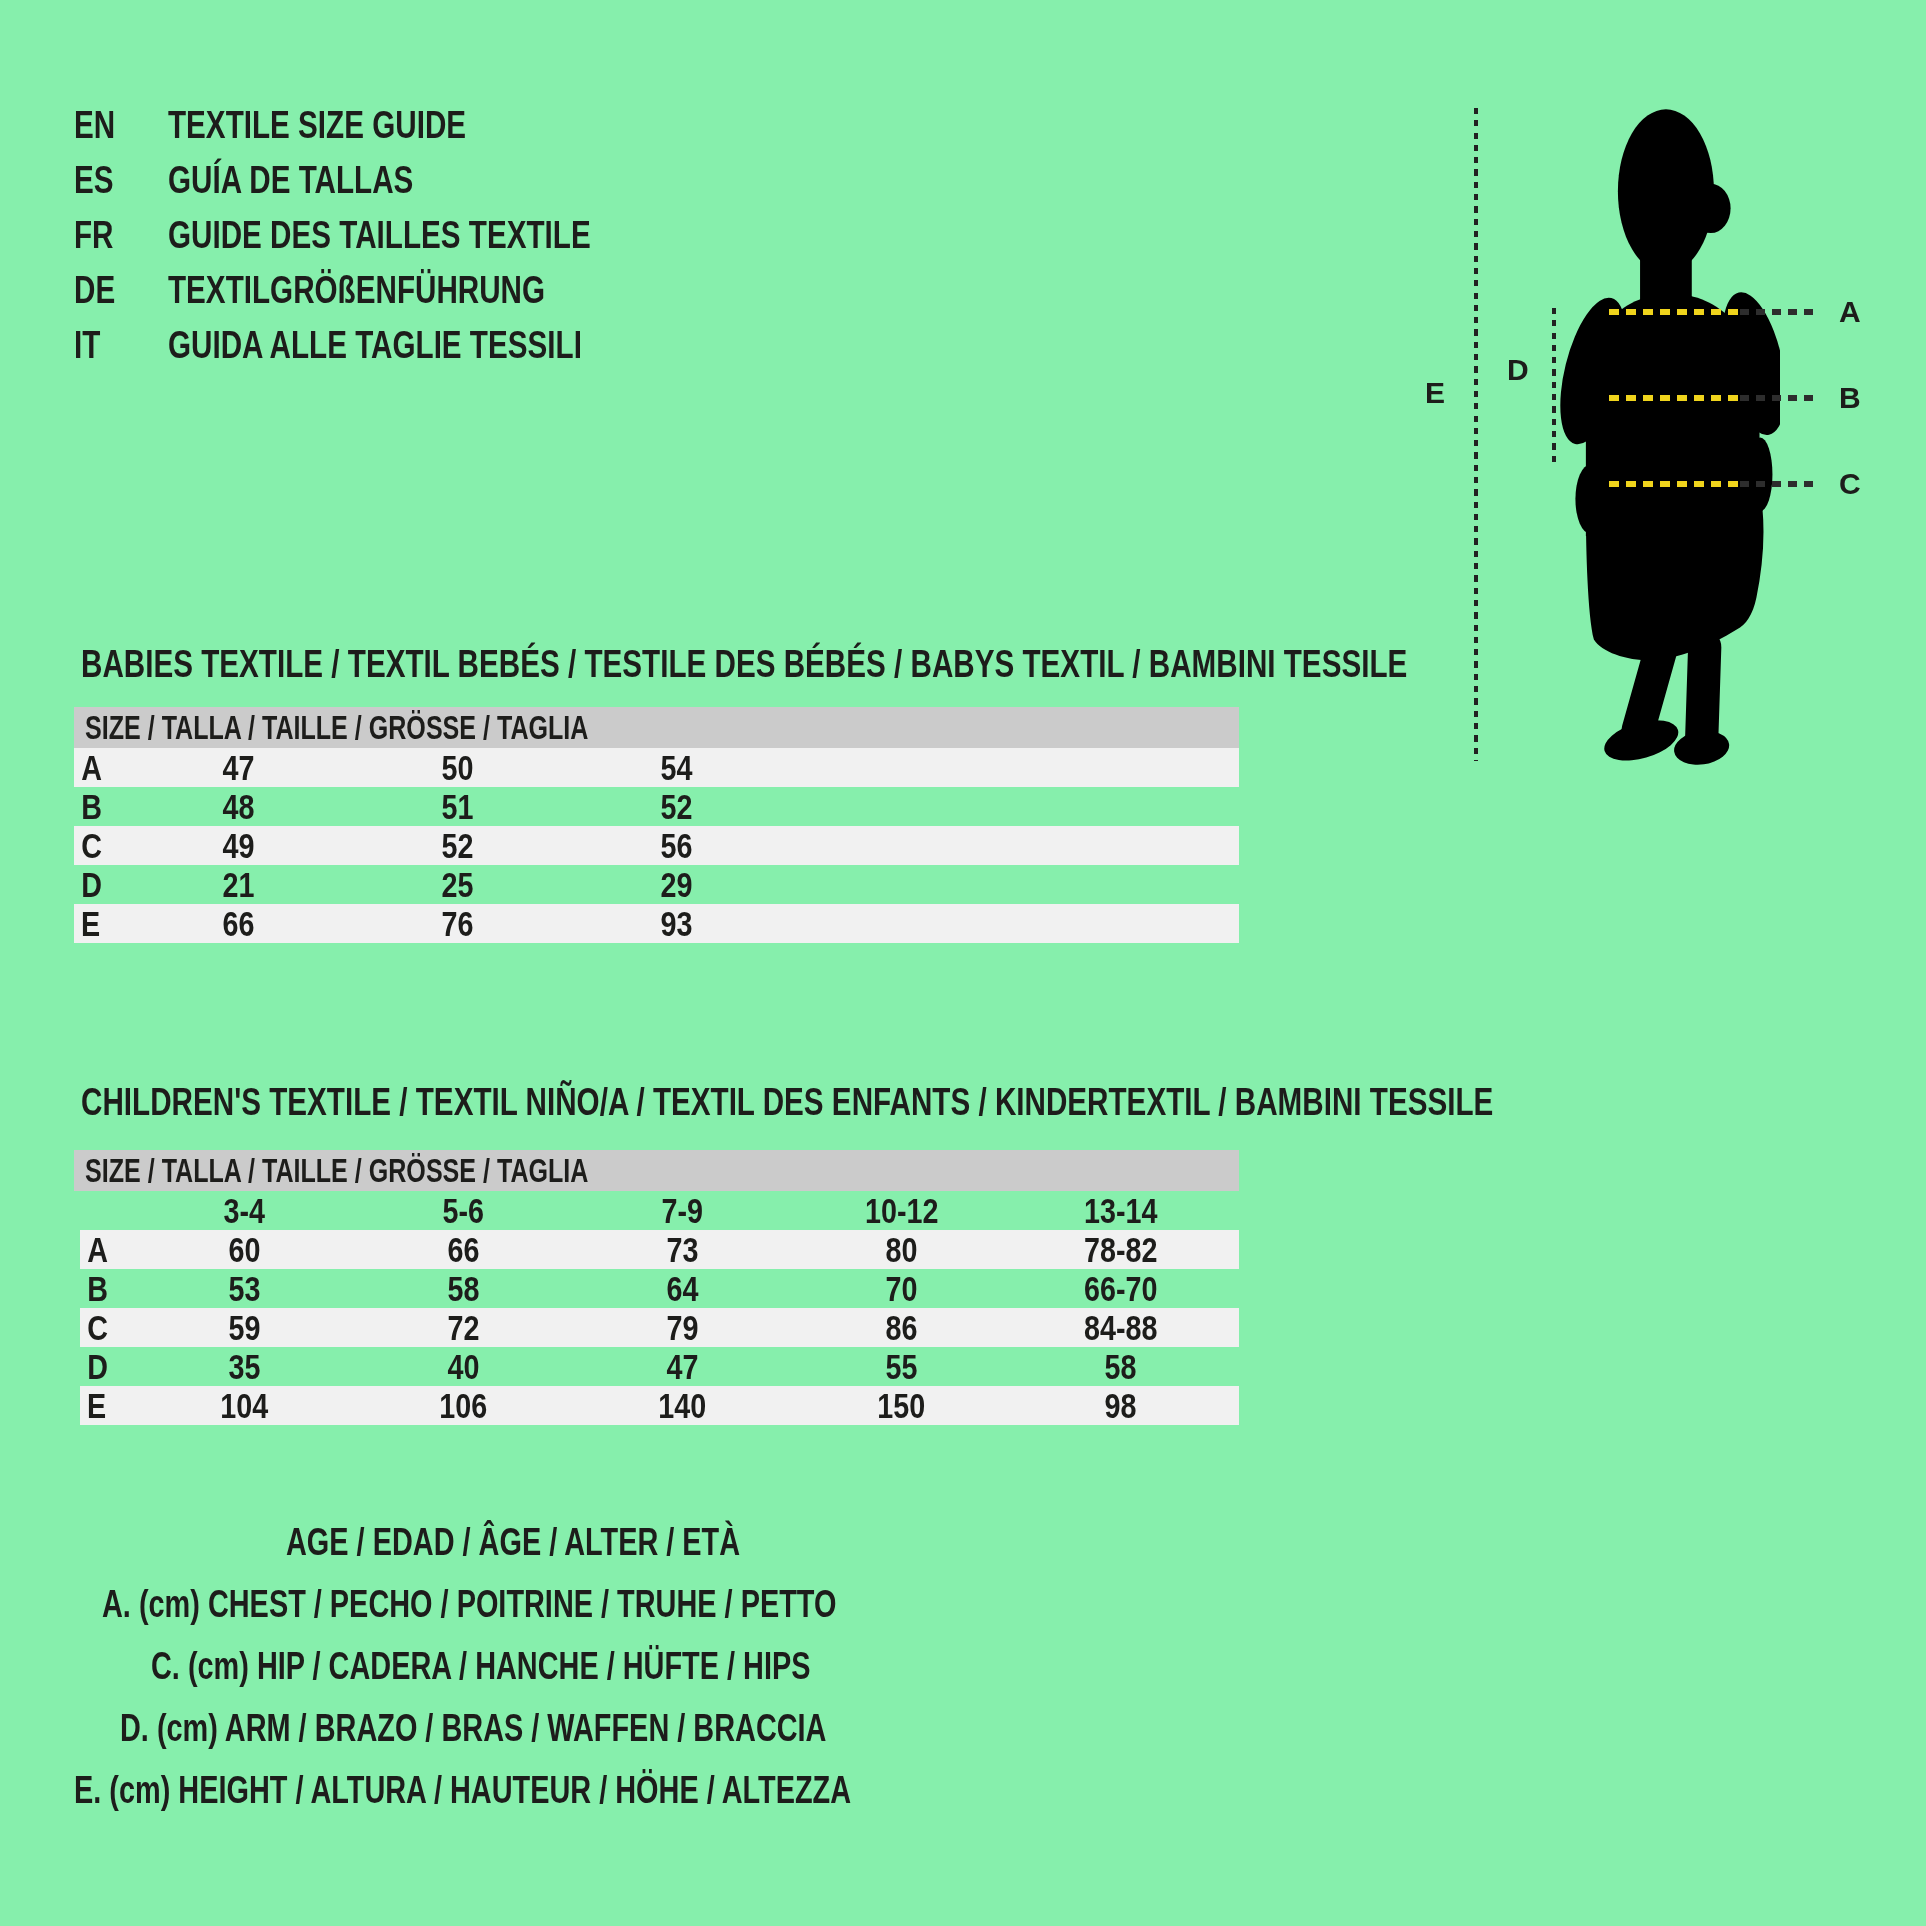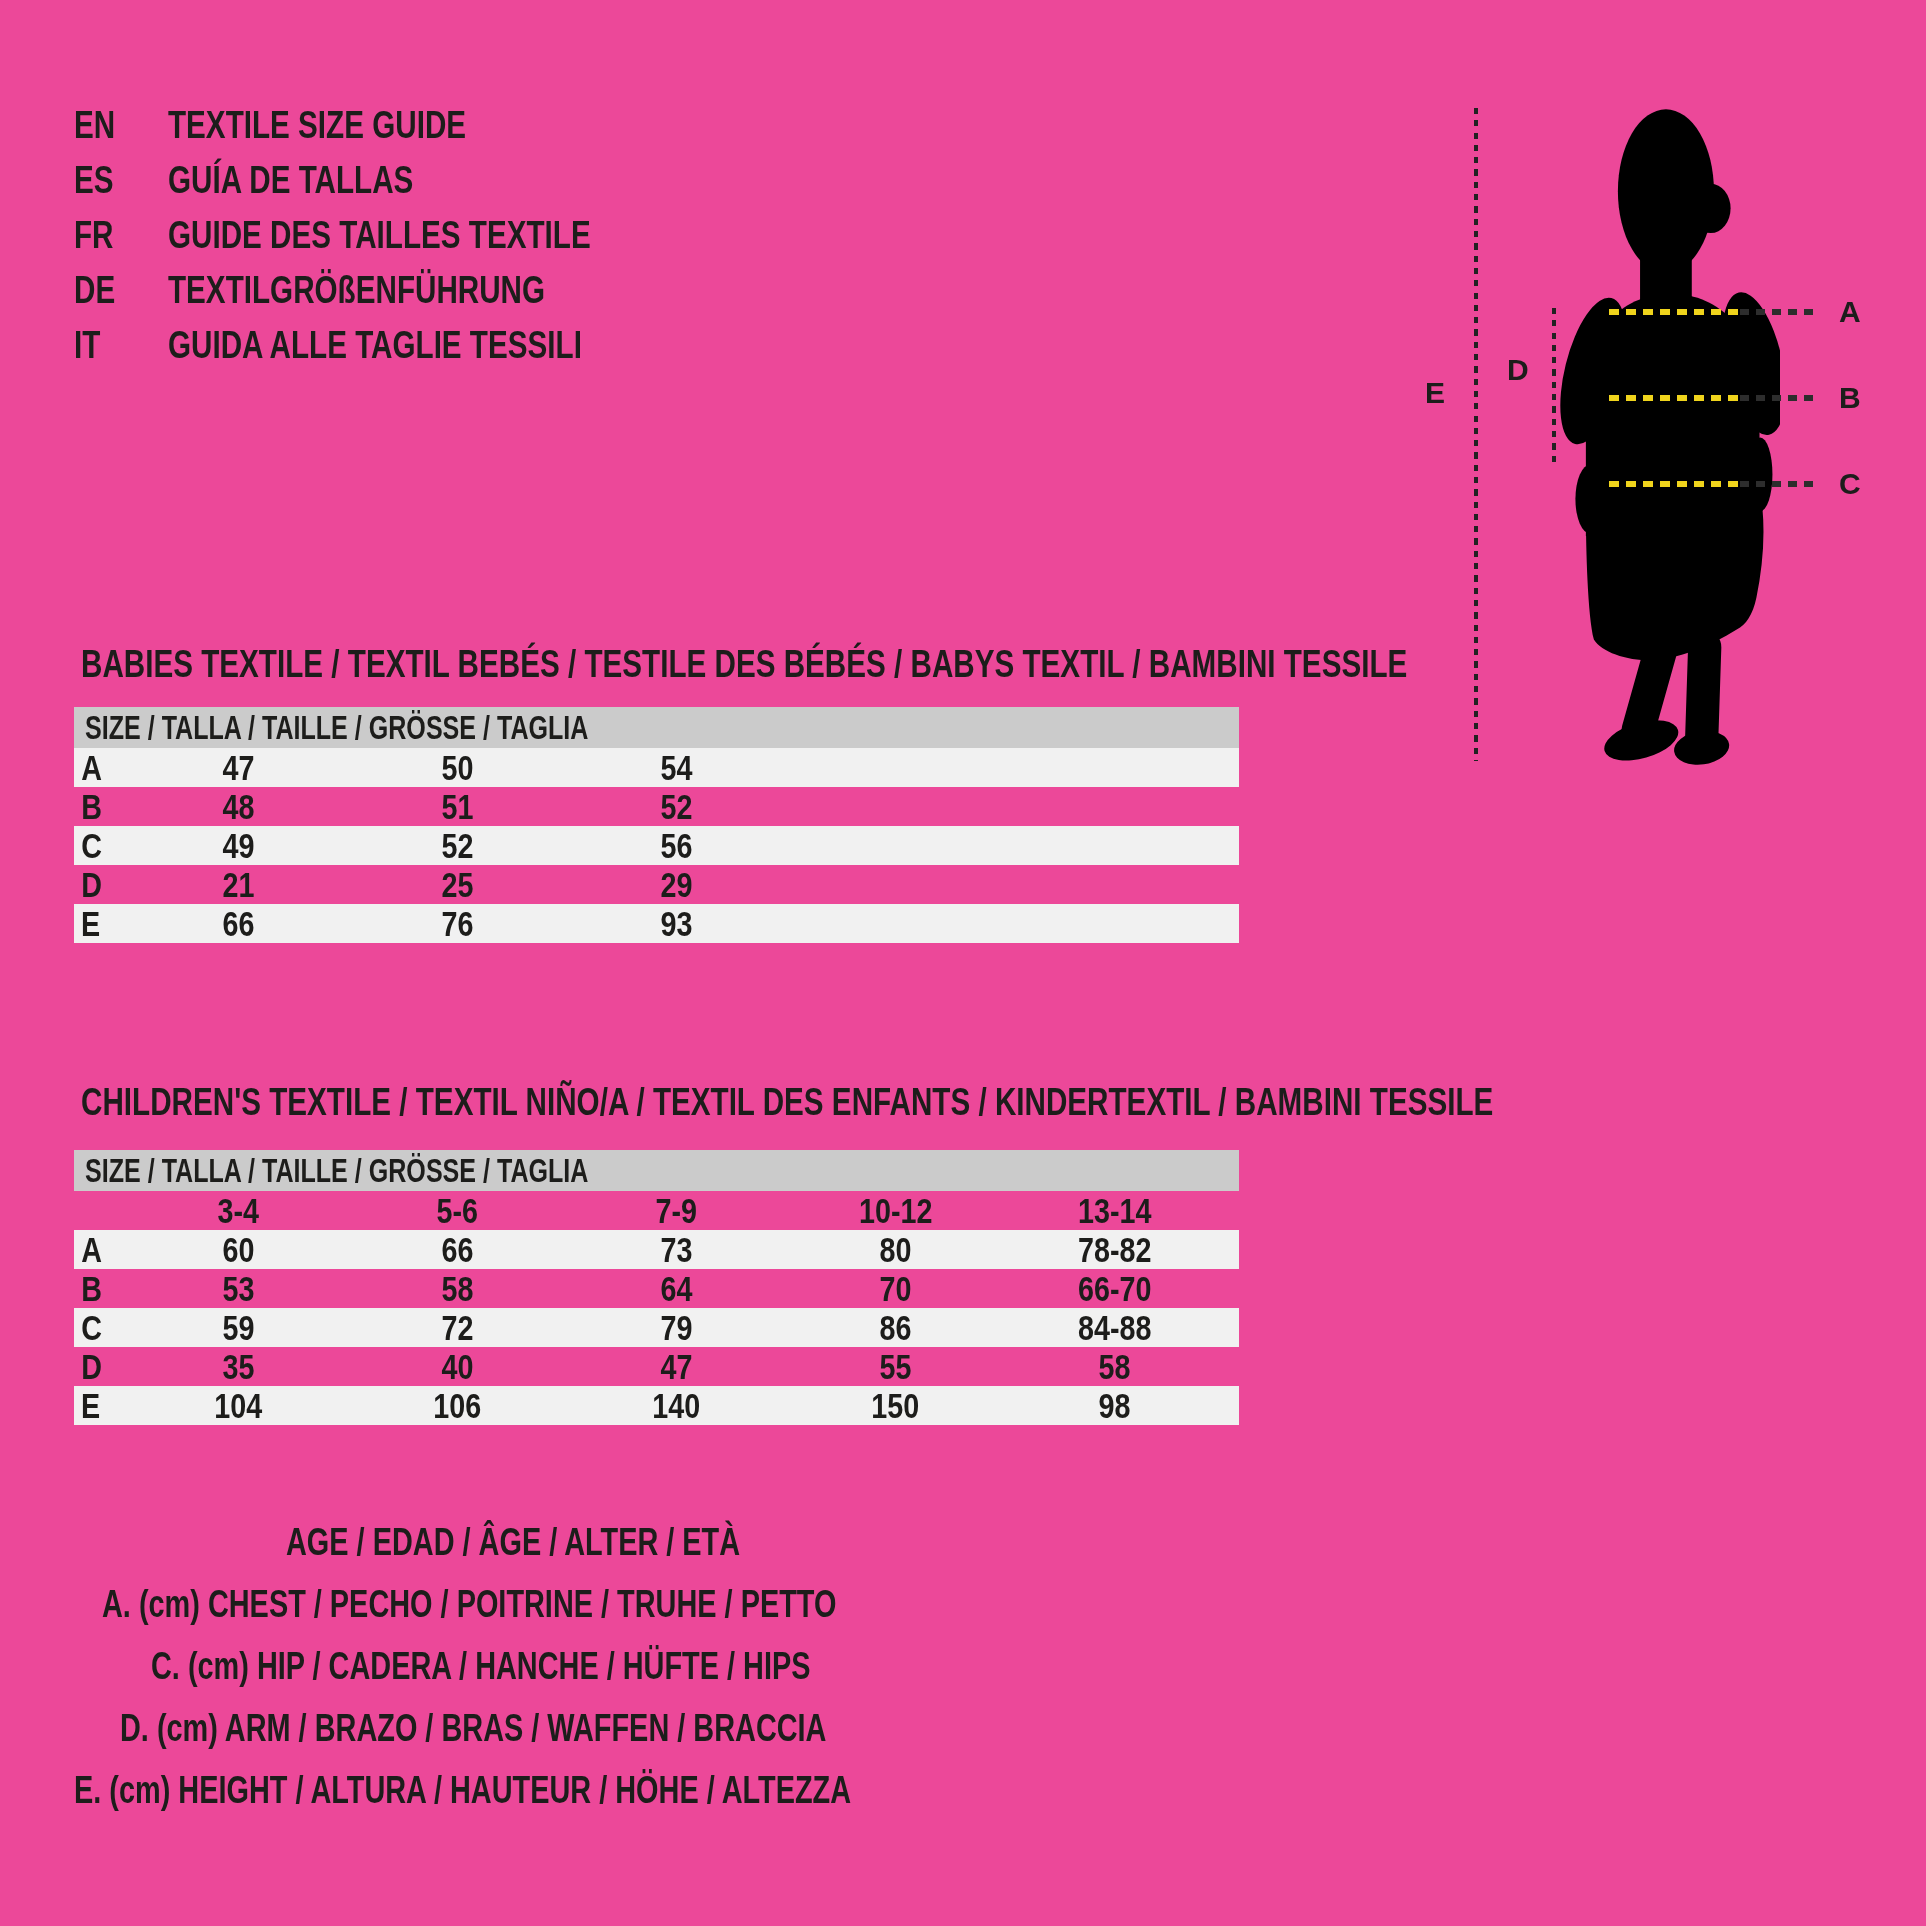"EN" .page { background: #ec4899 -> #86efac }
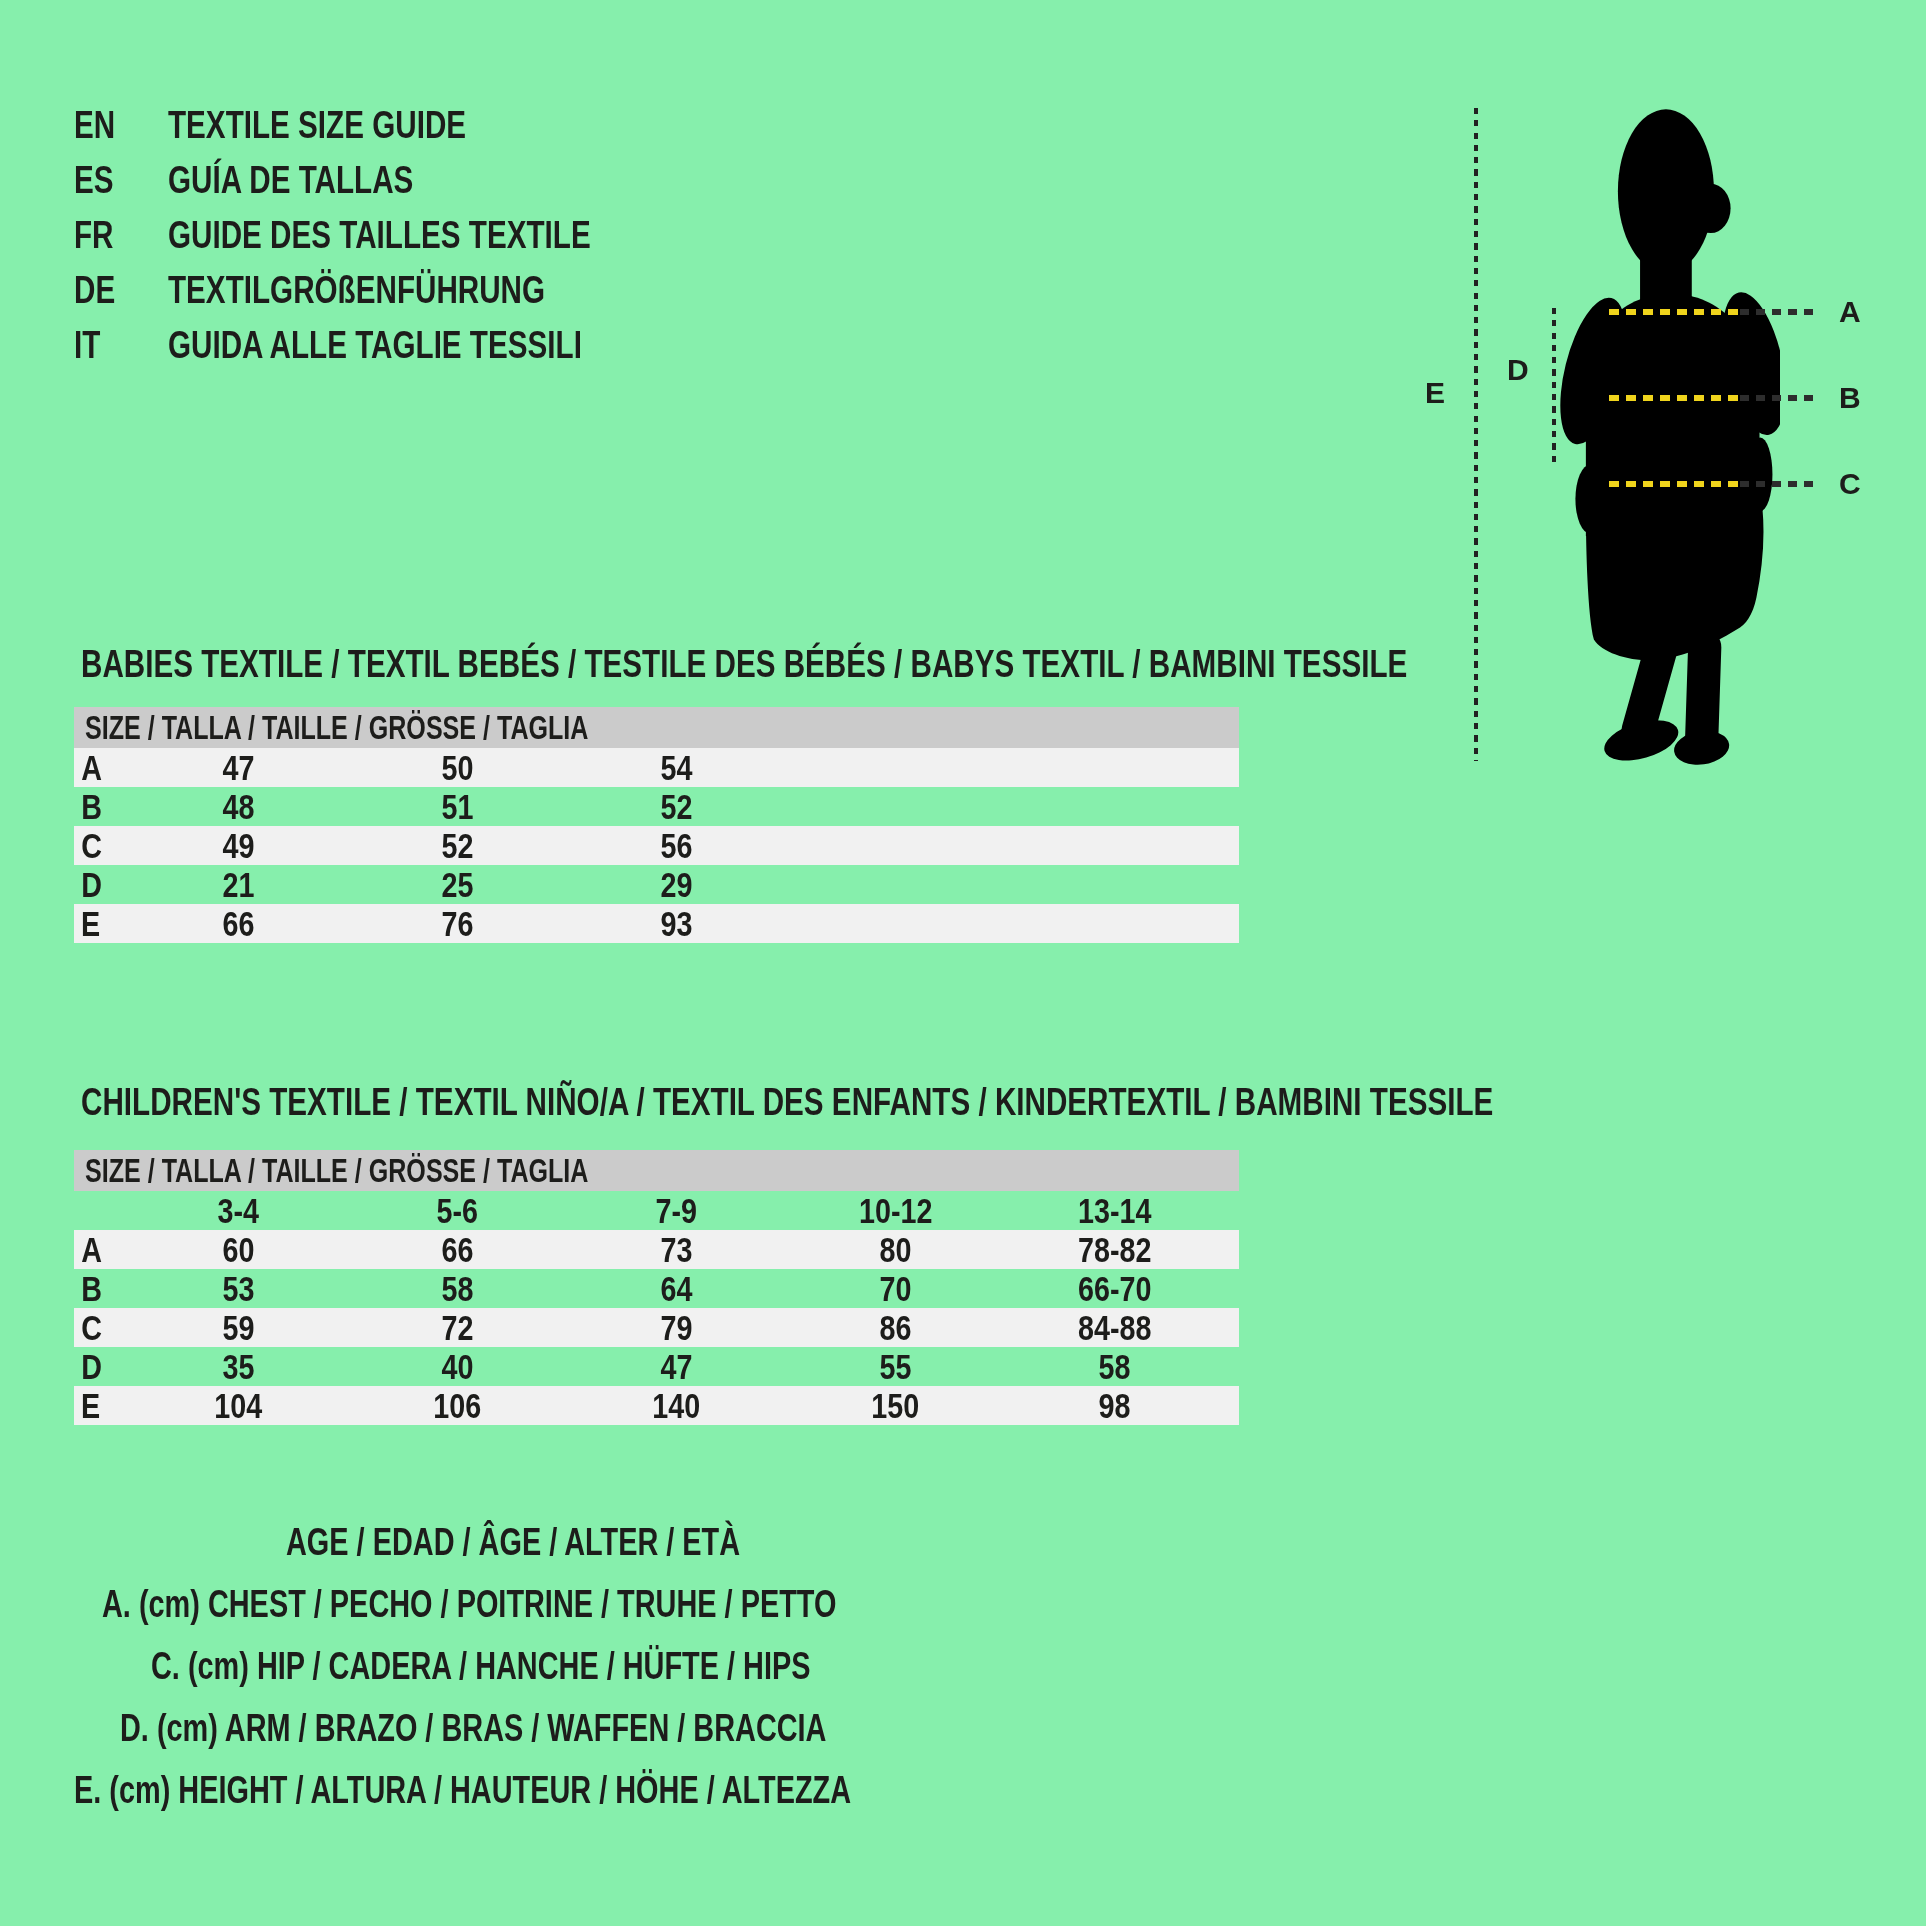"3-4" .g6 { margin-left: none -> 6px }
